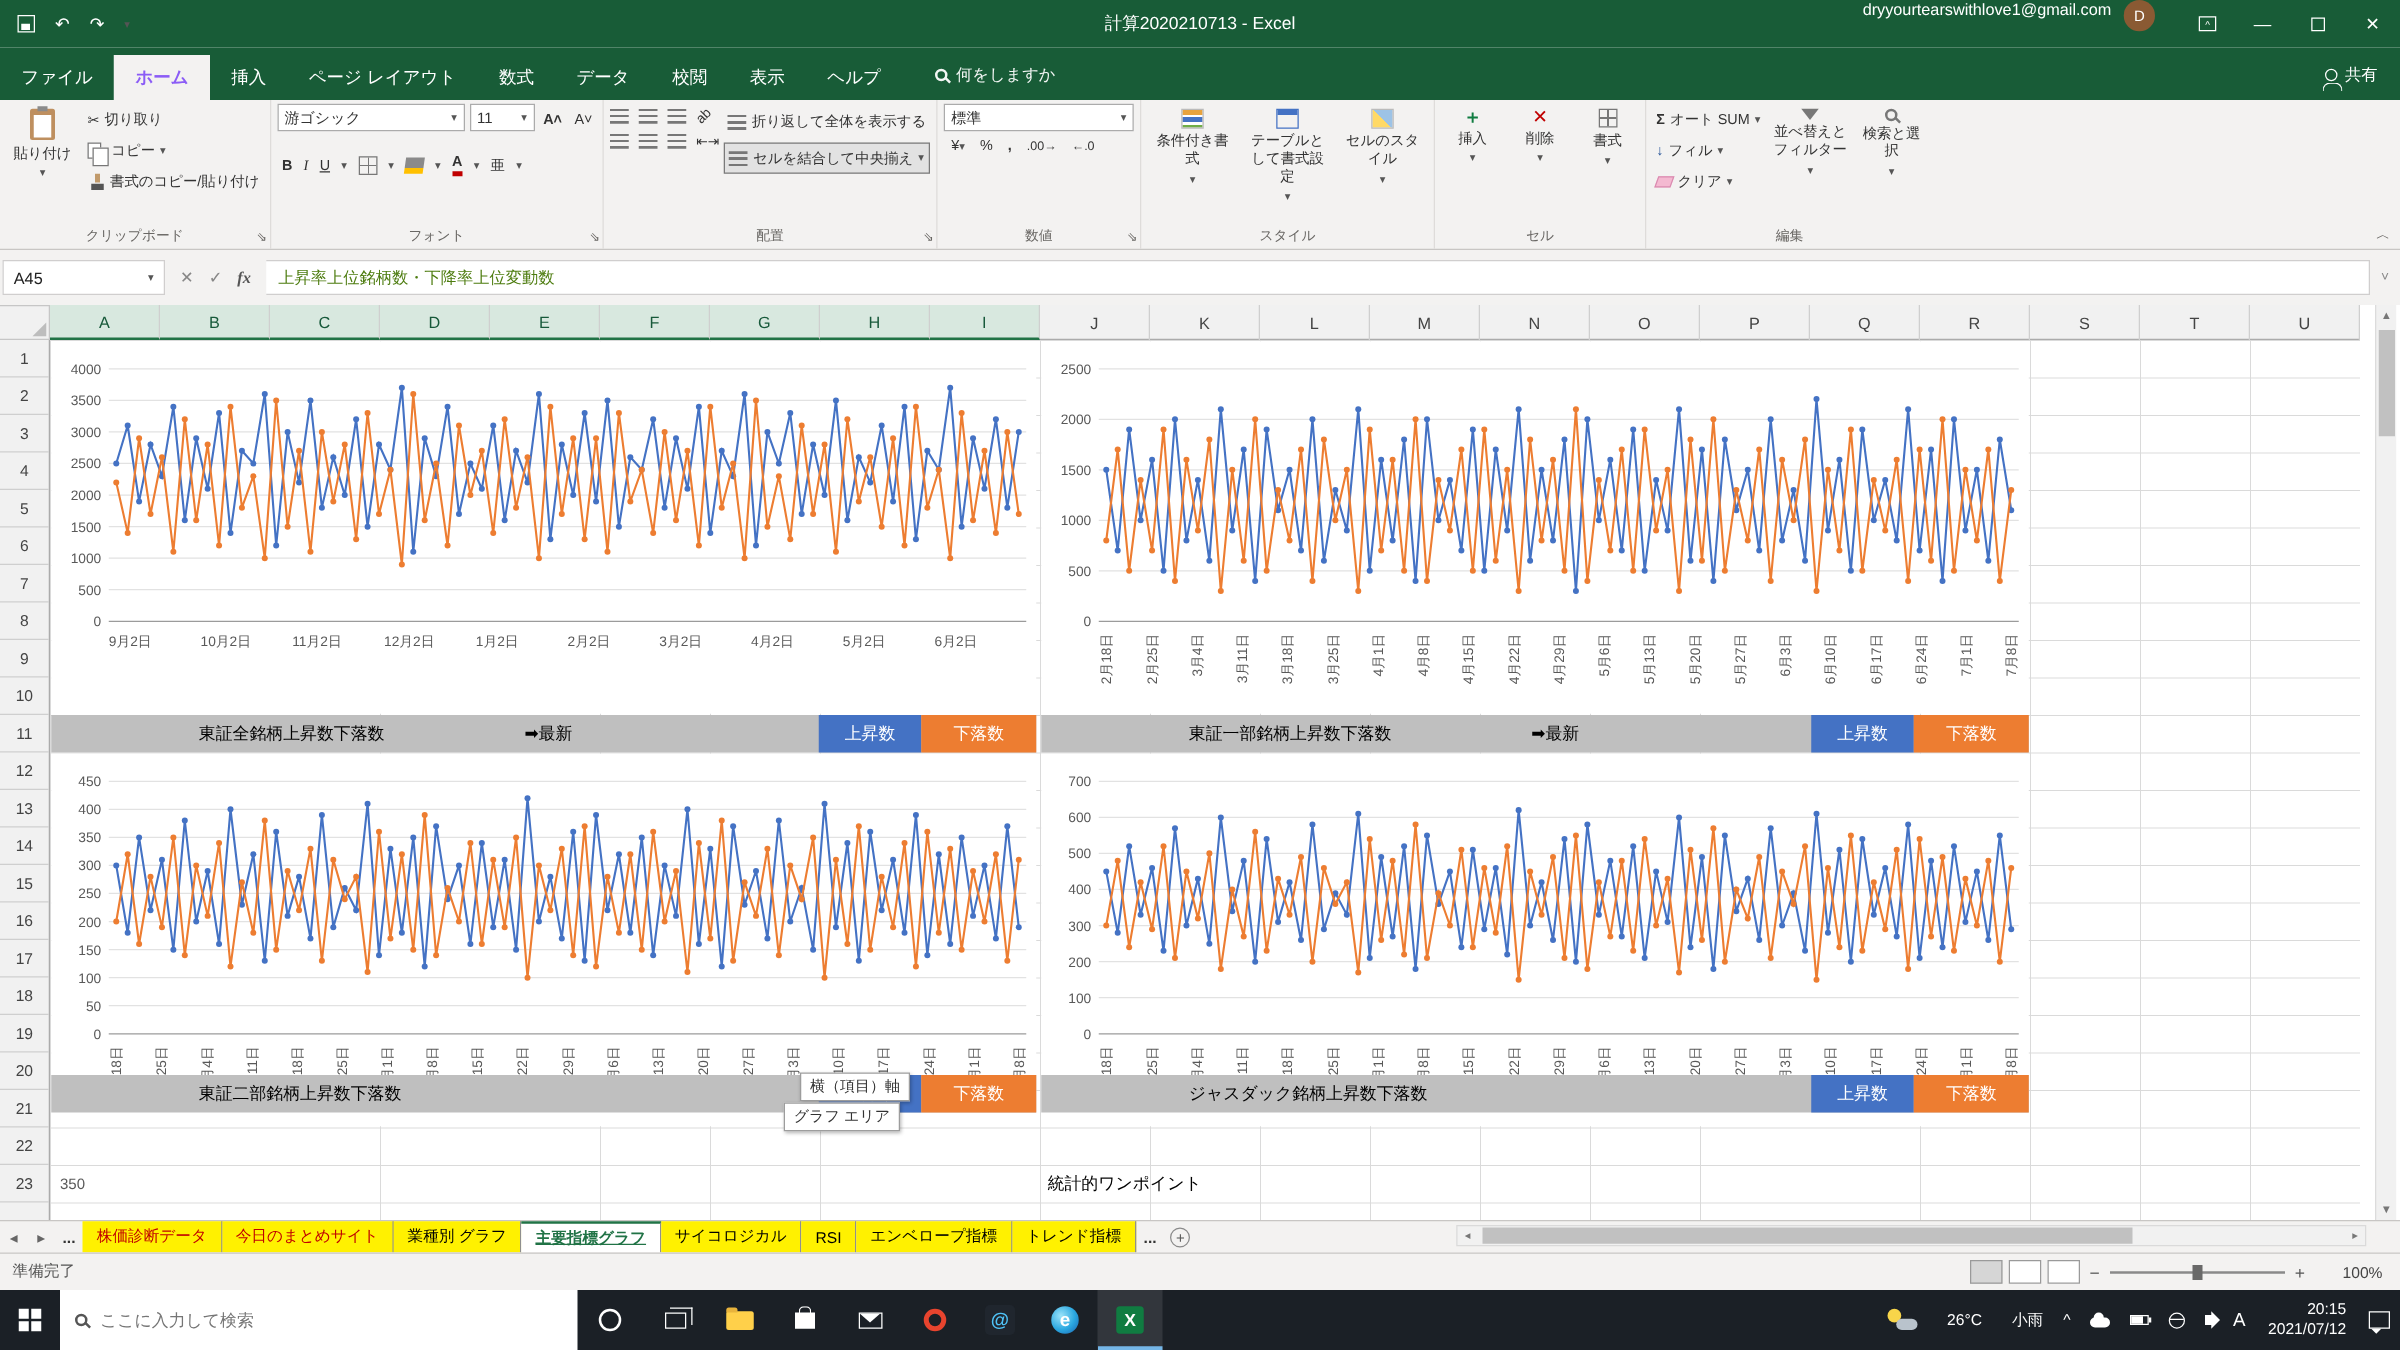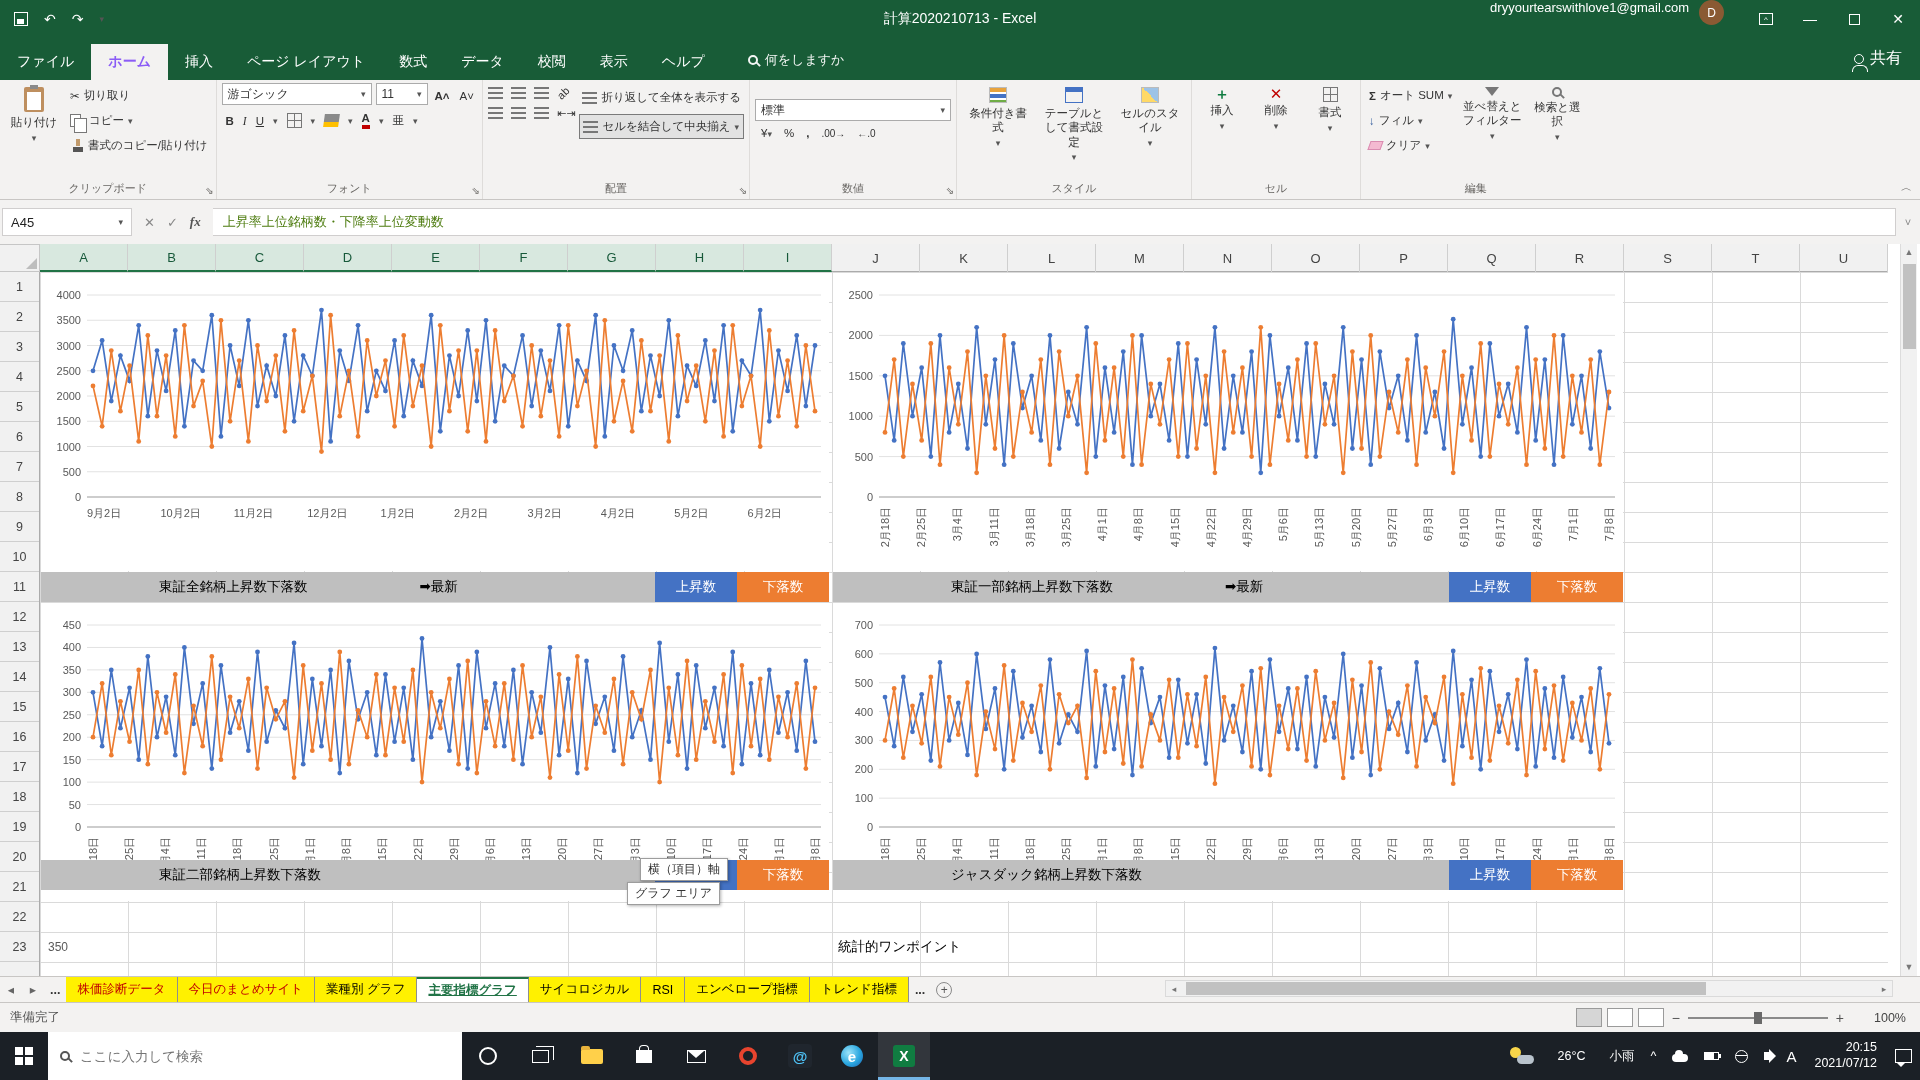"共有" .tab-share { font-size: 16px -> 13px }
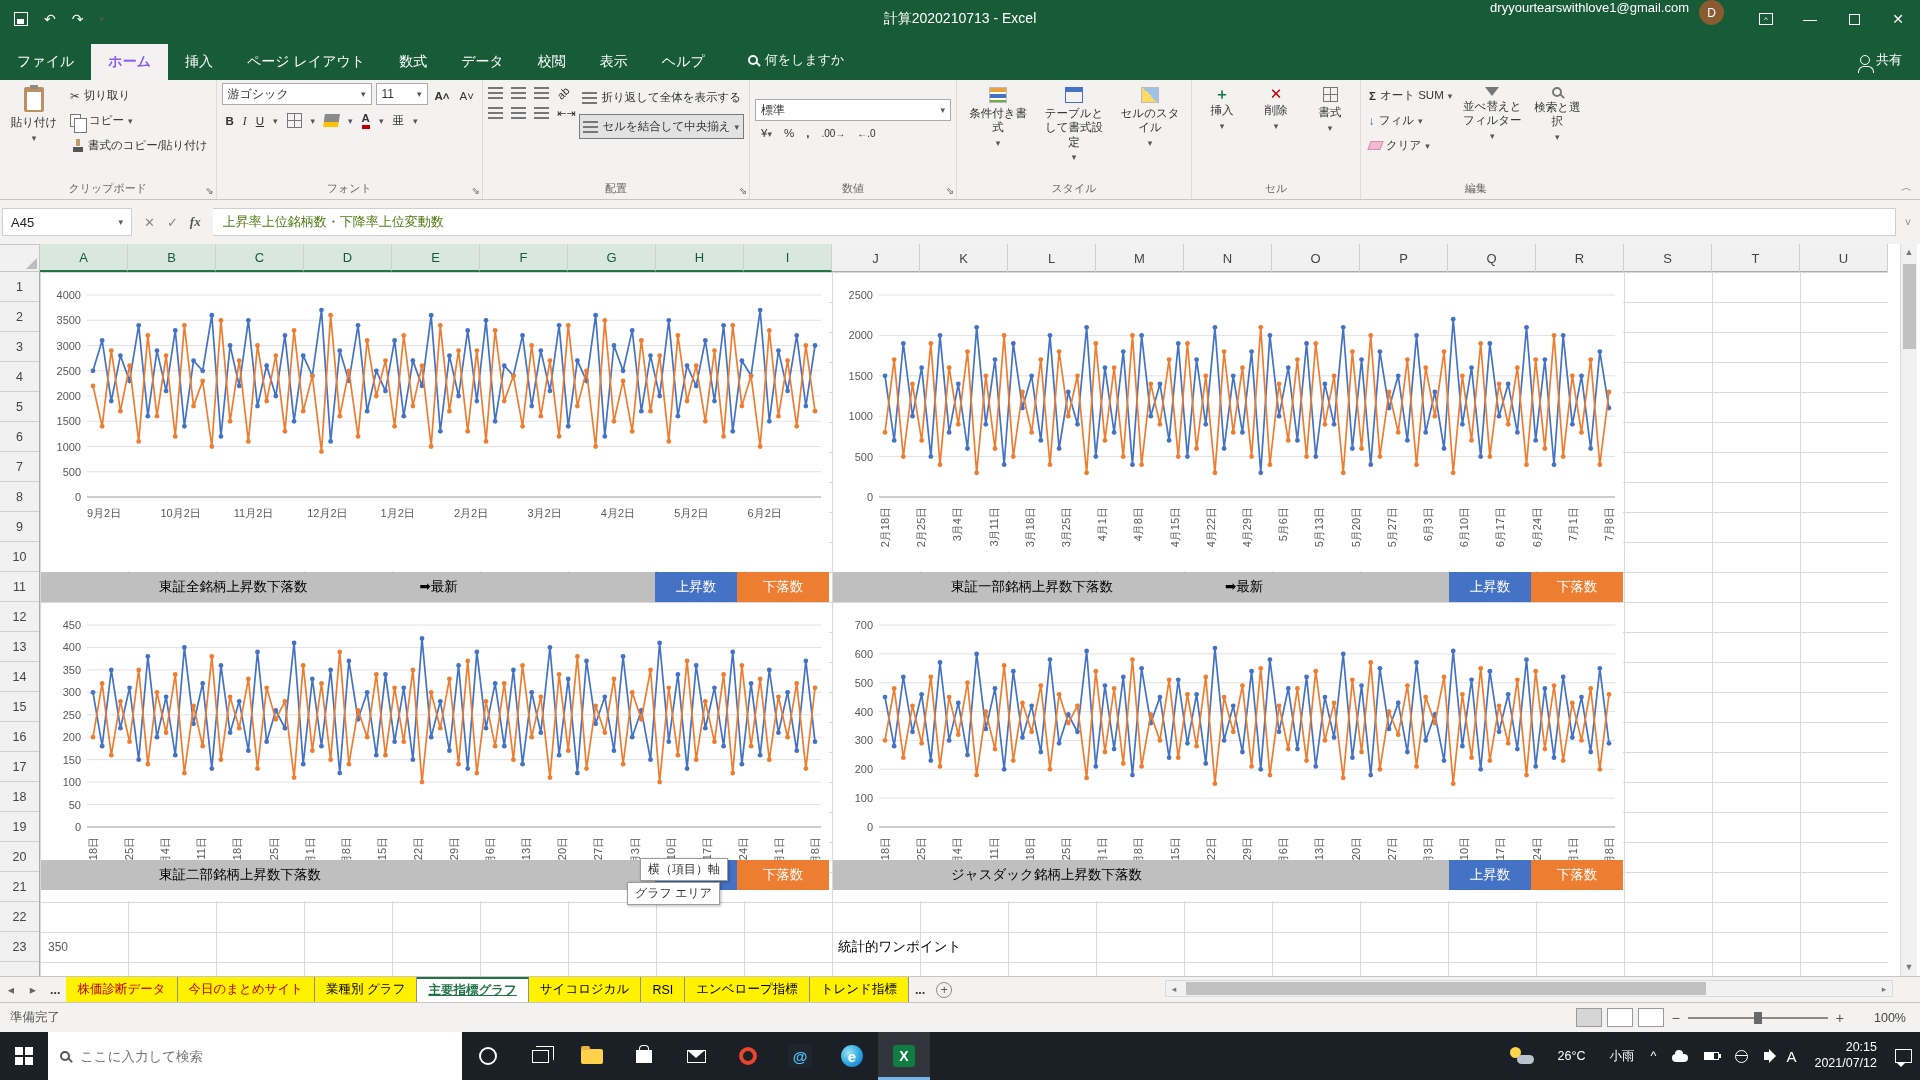"游ゴシック" div.vcol { gap: 4px -> 16px }
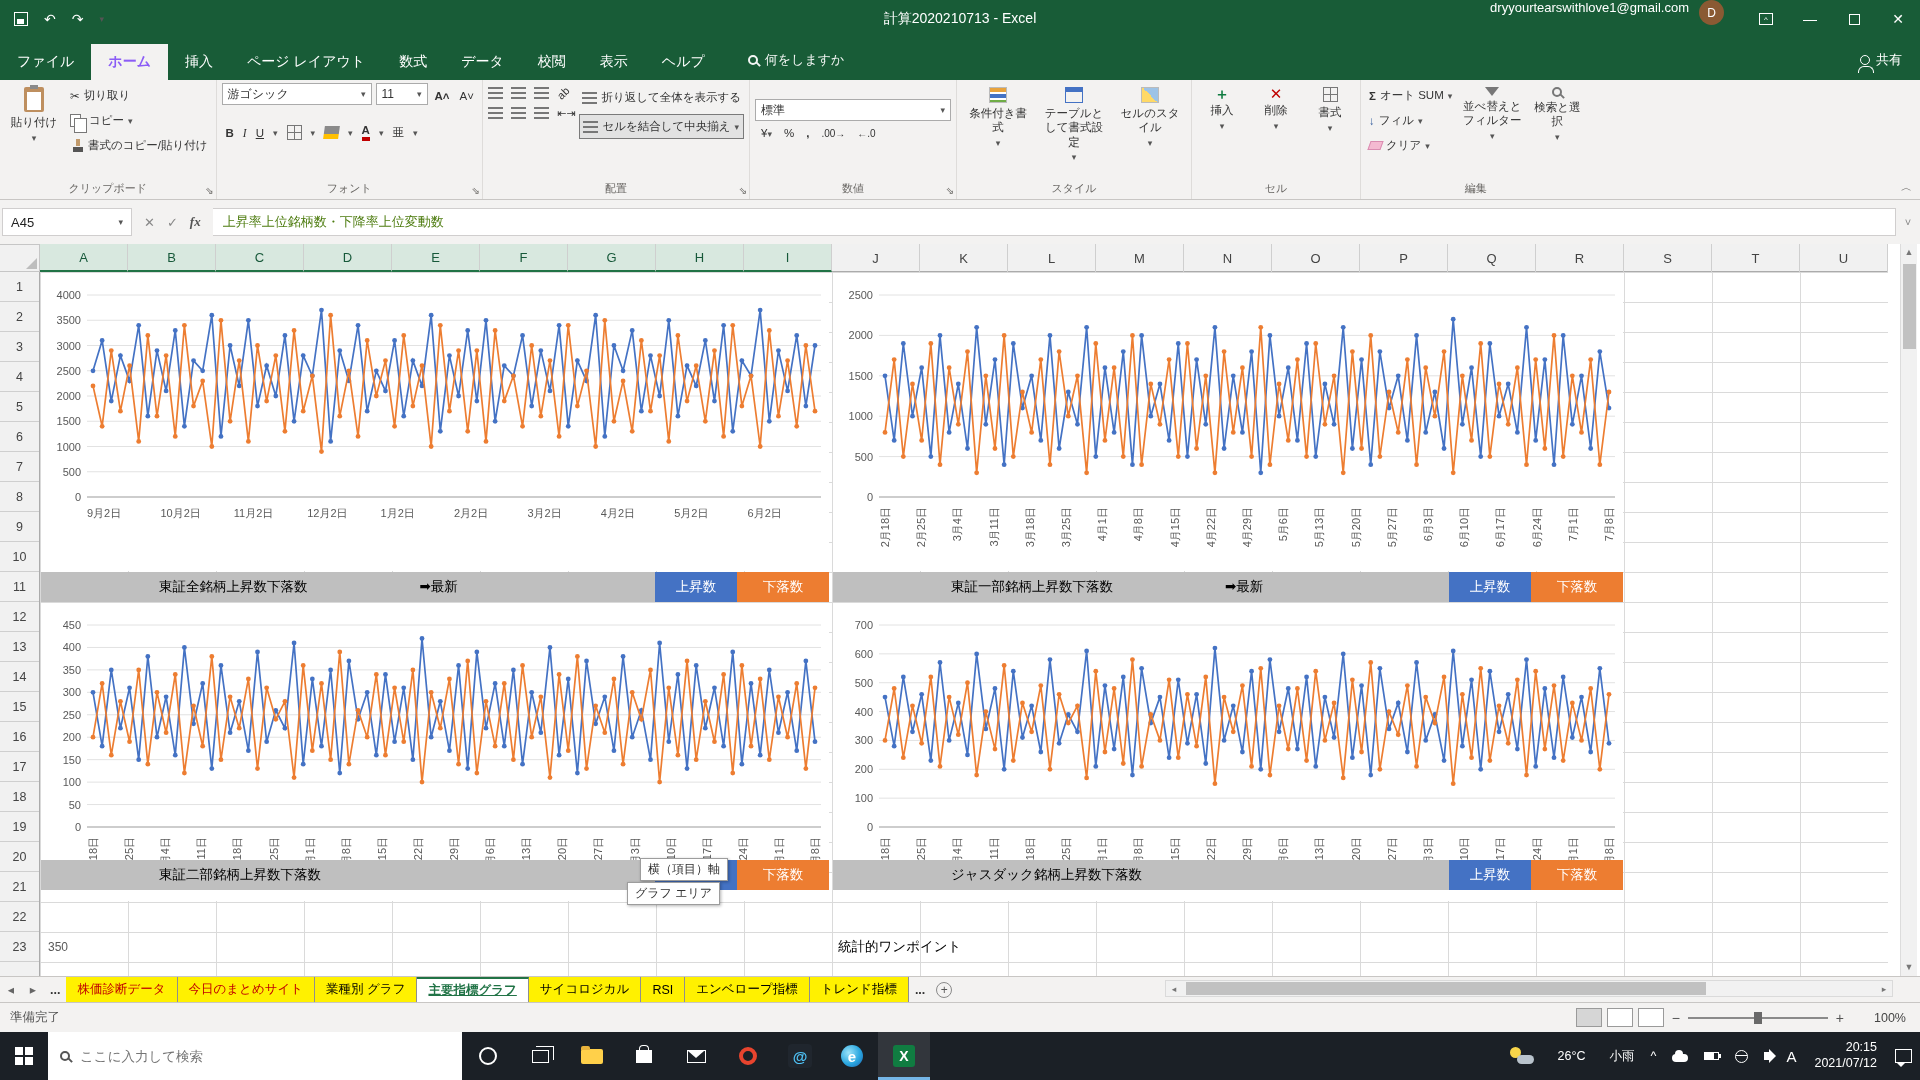"標準" div.combo { margin-top: 16px -> none; width: 196px -> 152px }
